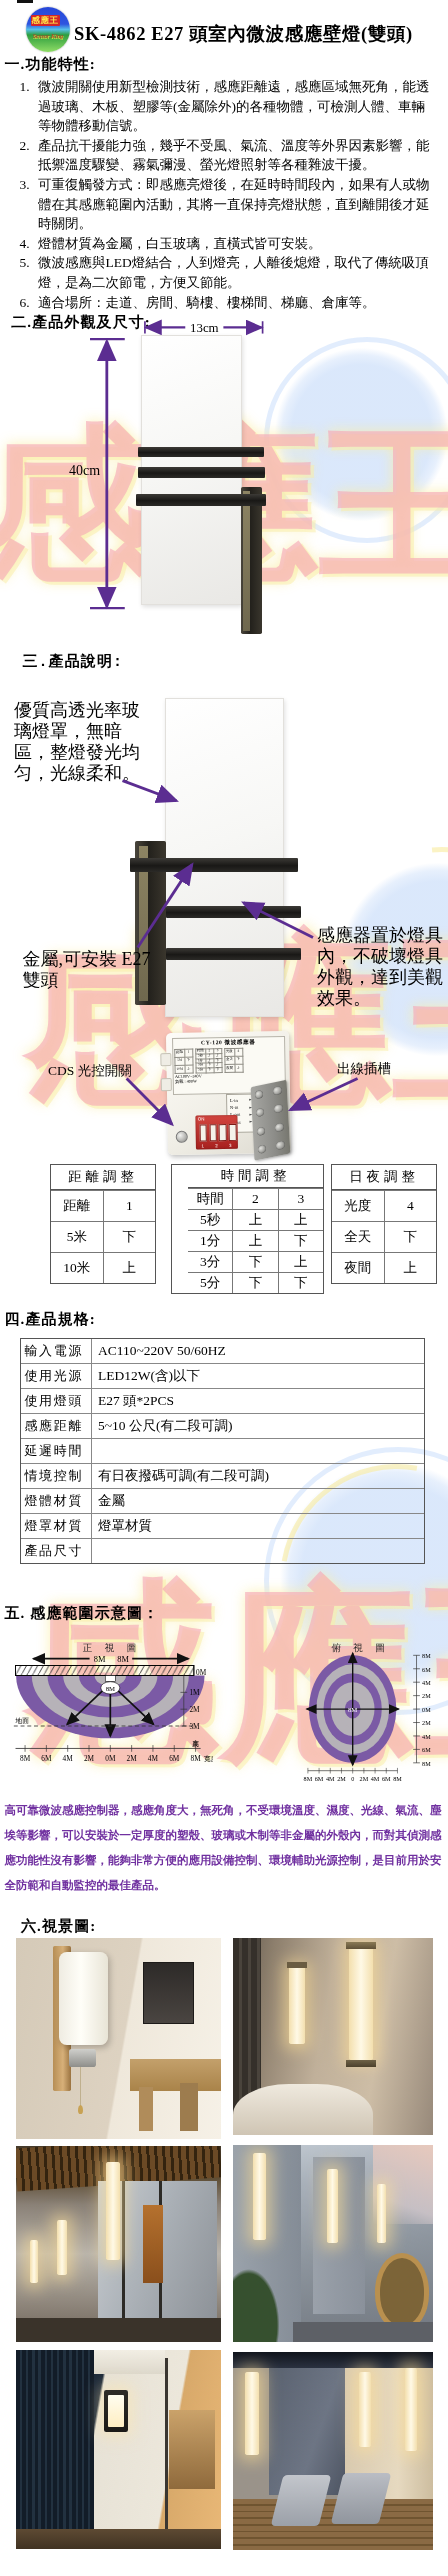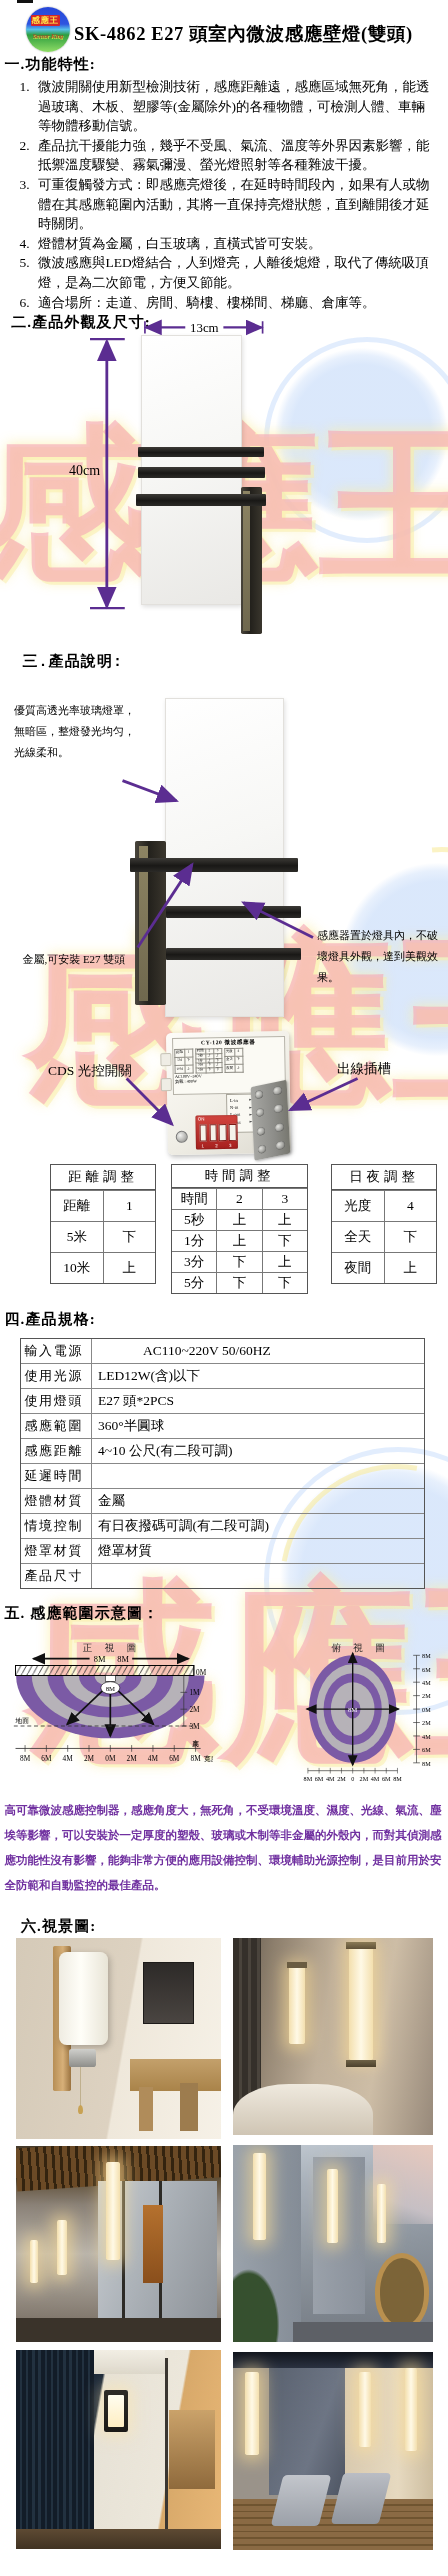"優質高透光率玻璃燈罩，無暗區，整燈發光均匀，光線柔和。" .note { font-size: 11px -> 18px }
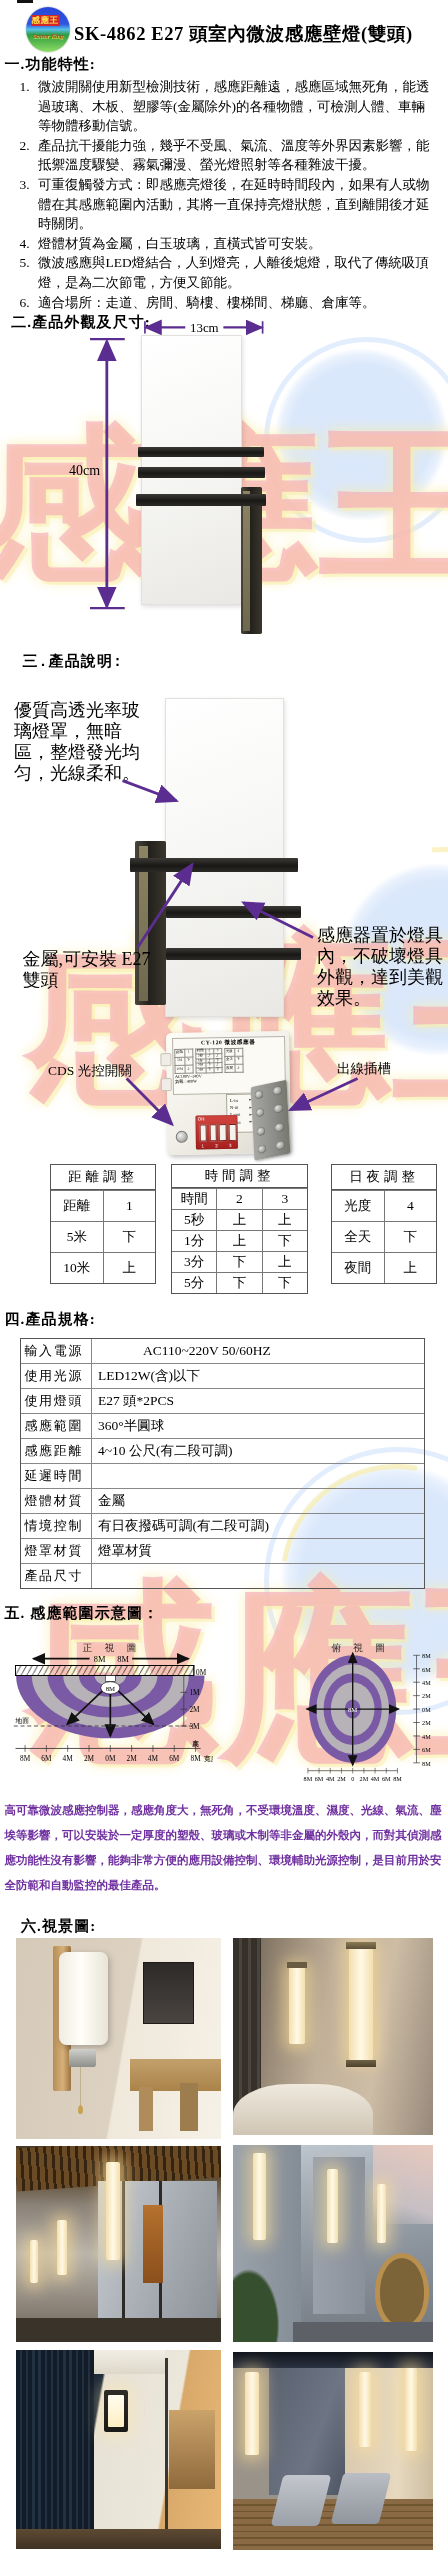"時間調整" div.atable { padding-left: none -> 16px }
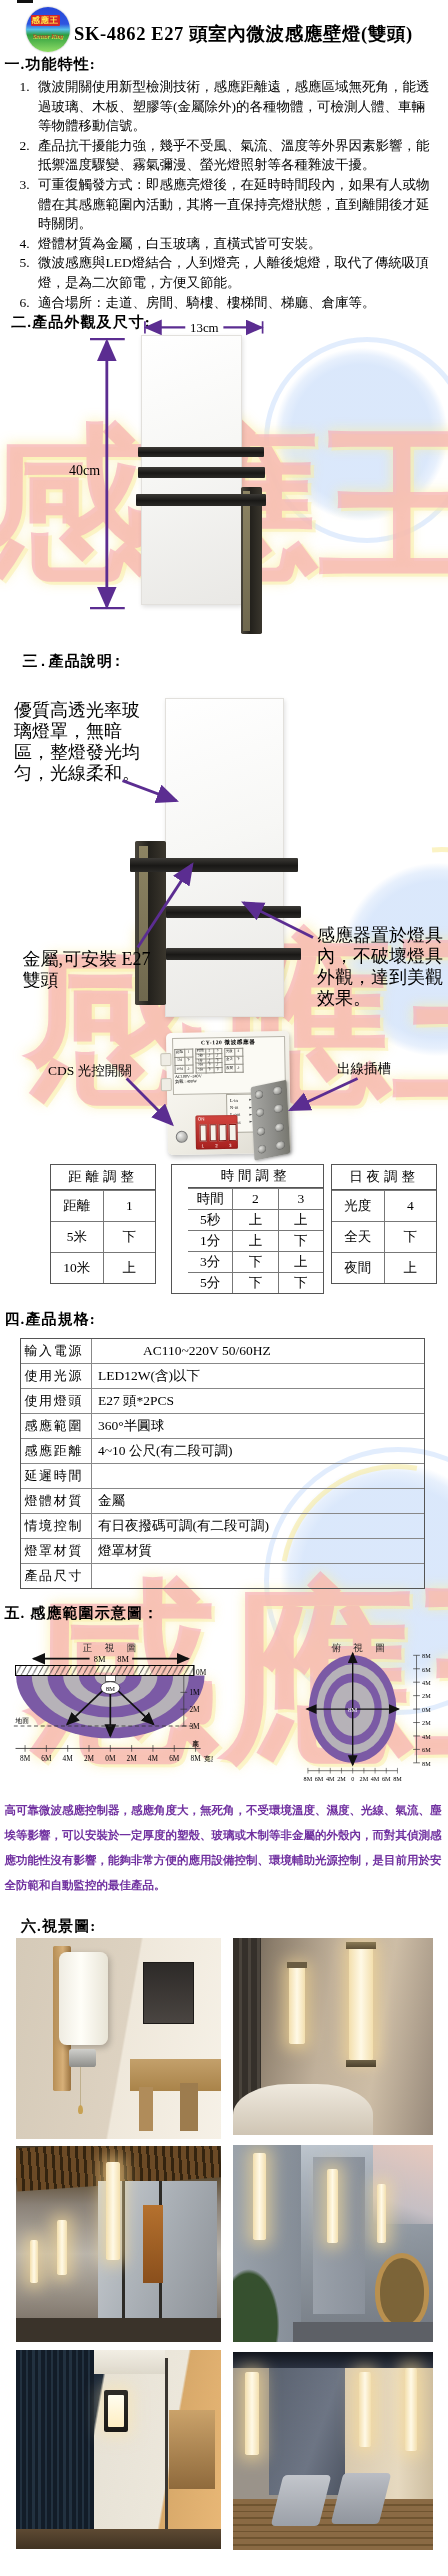"輸入電源" .srow:first-child { gap: 45px -> none }
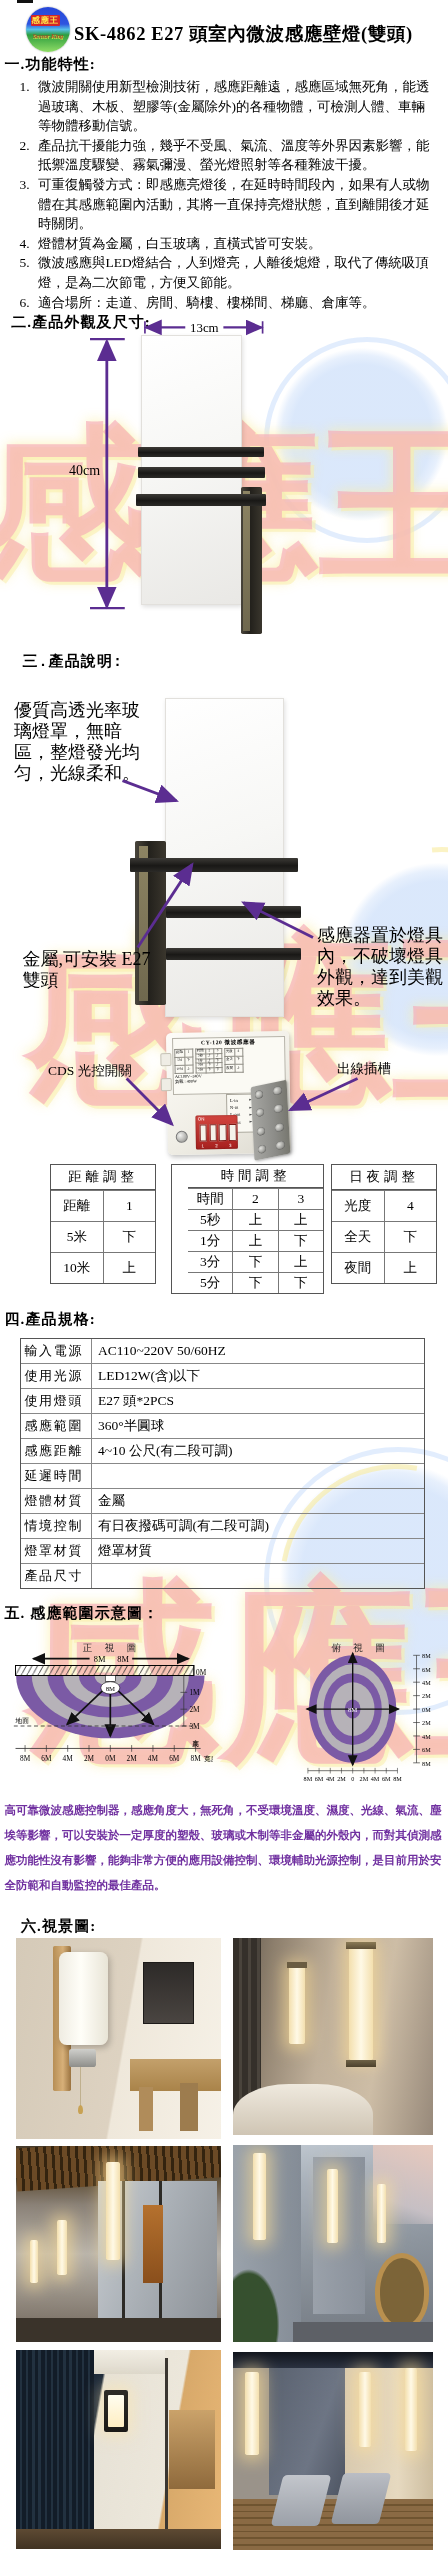"感應範圍" div.srow { html: <div> <div>感應範圍</div> <div>360°半圓球</div> </div> -> none }
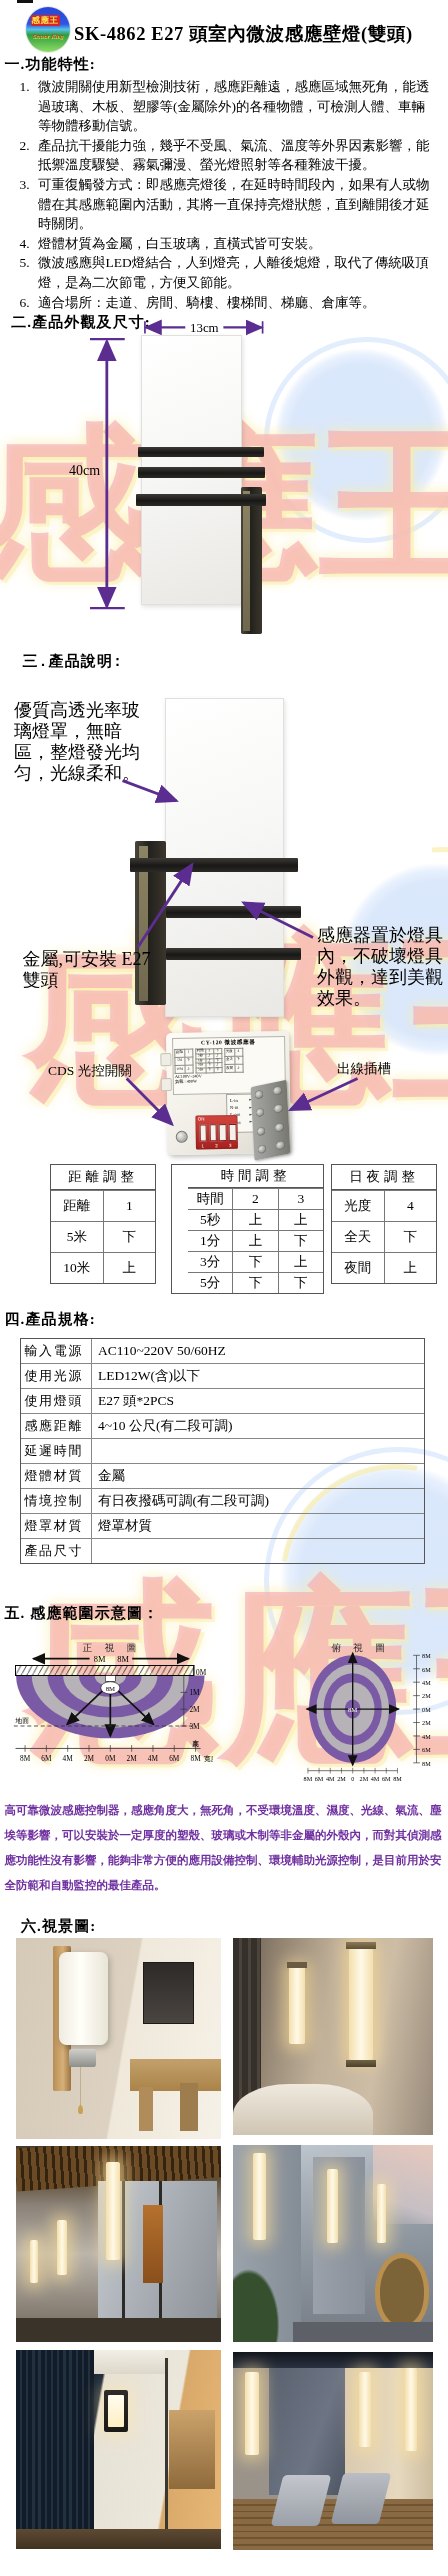"4~10 公尺(有二段可調)" div.sval { text: 4 -> 5 }
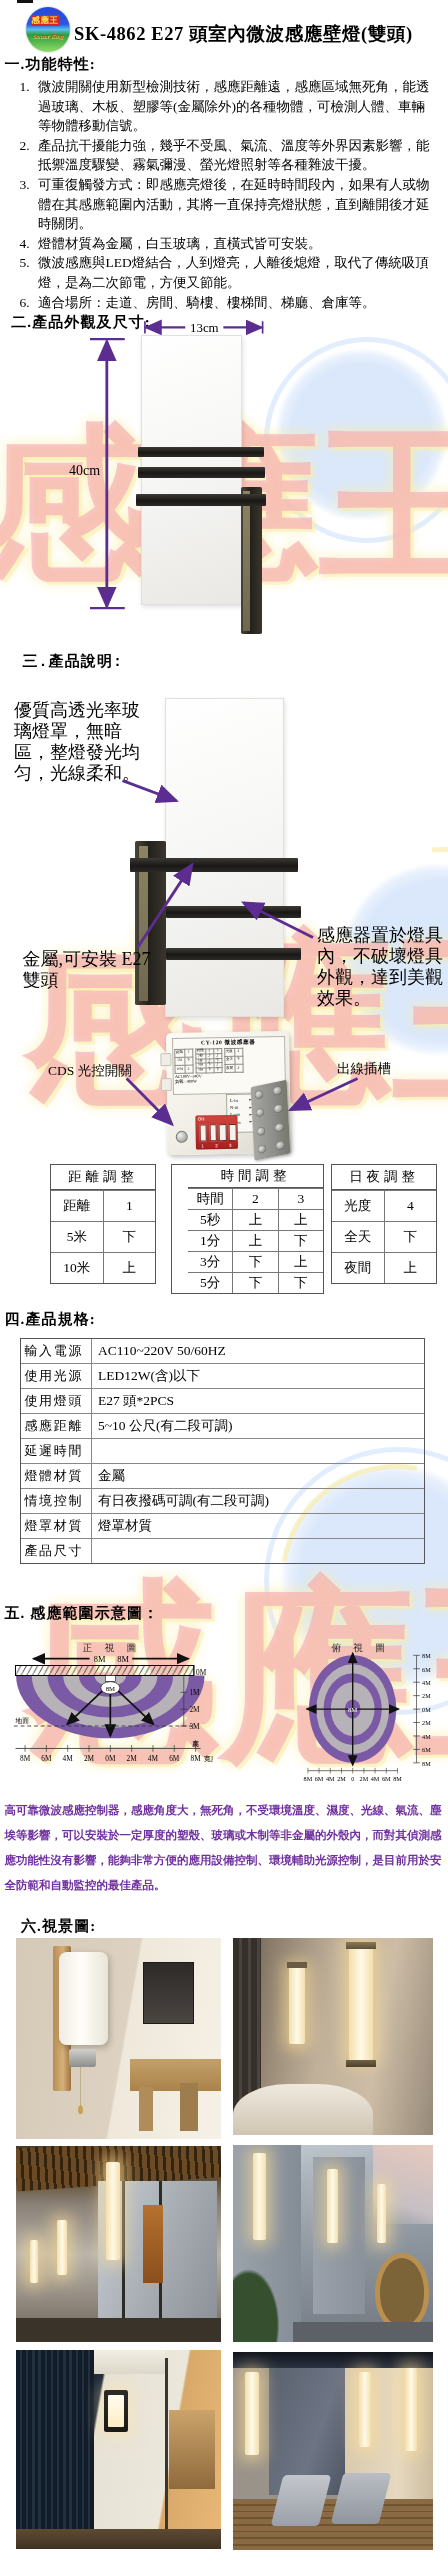"燈體材質" div.srow { order: before "情境控制" -> after "情境控制" }
